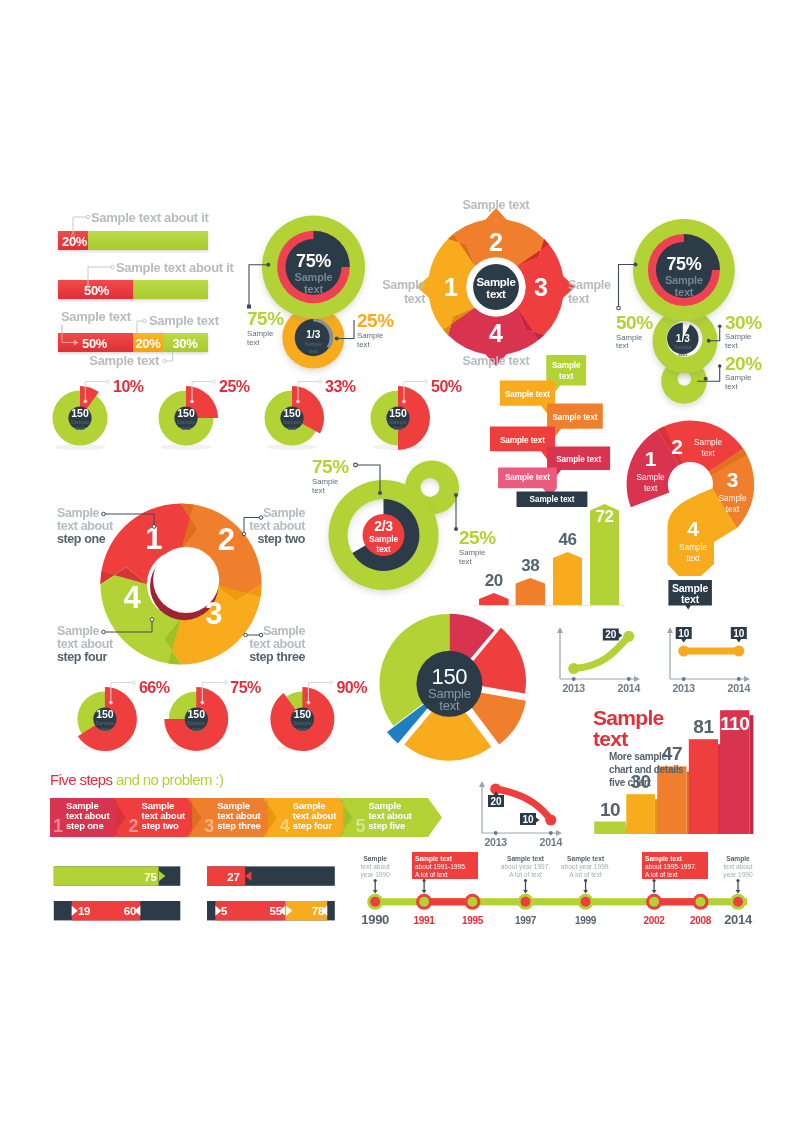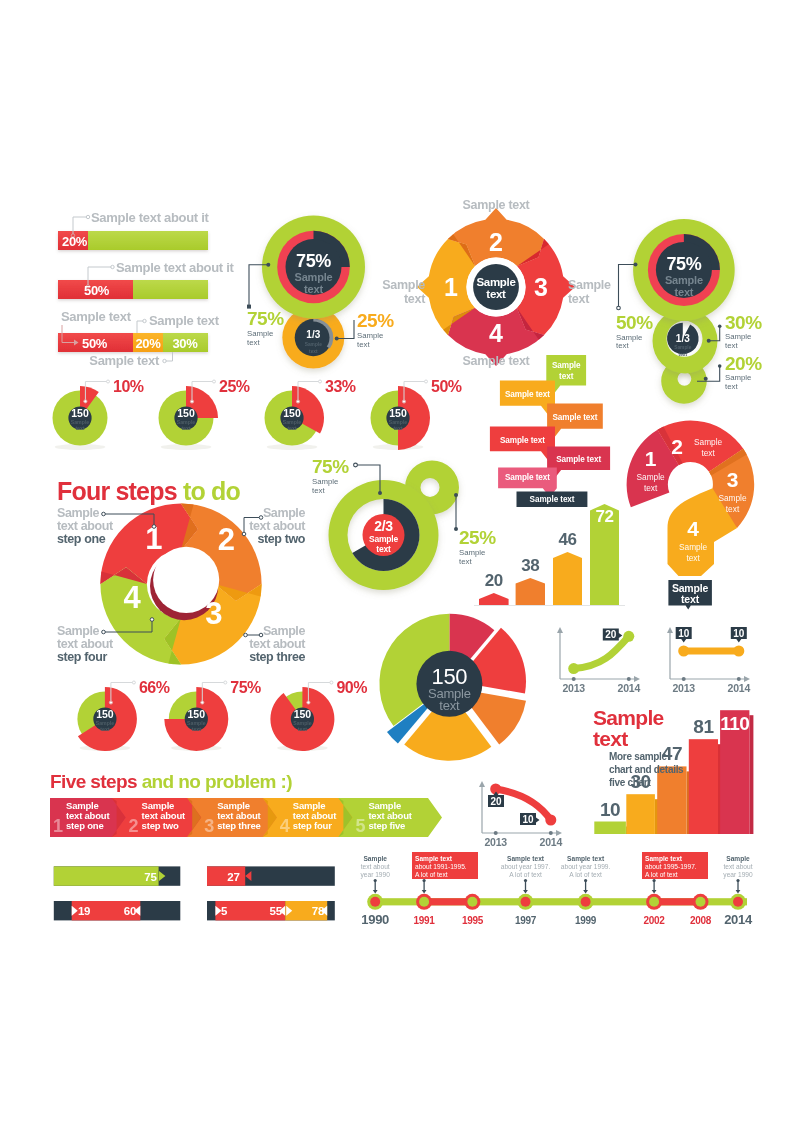"Four steps to do" div.abs { html: <div><span>Four steps</span> <span>to do</span></div> -> none }
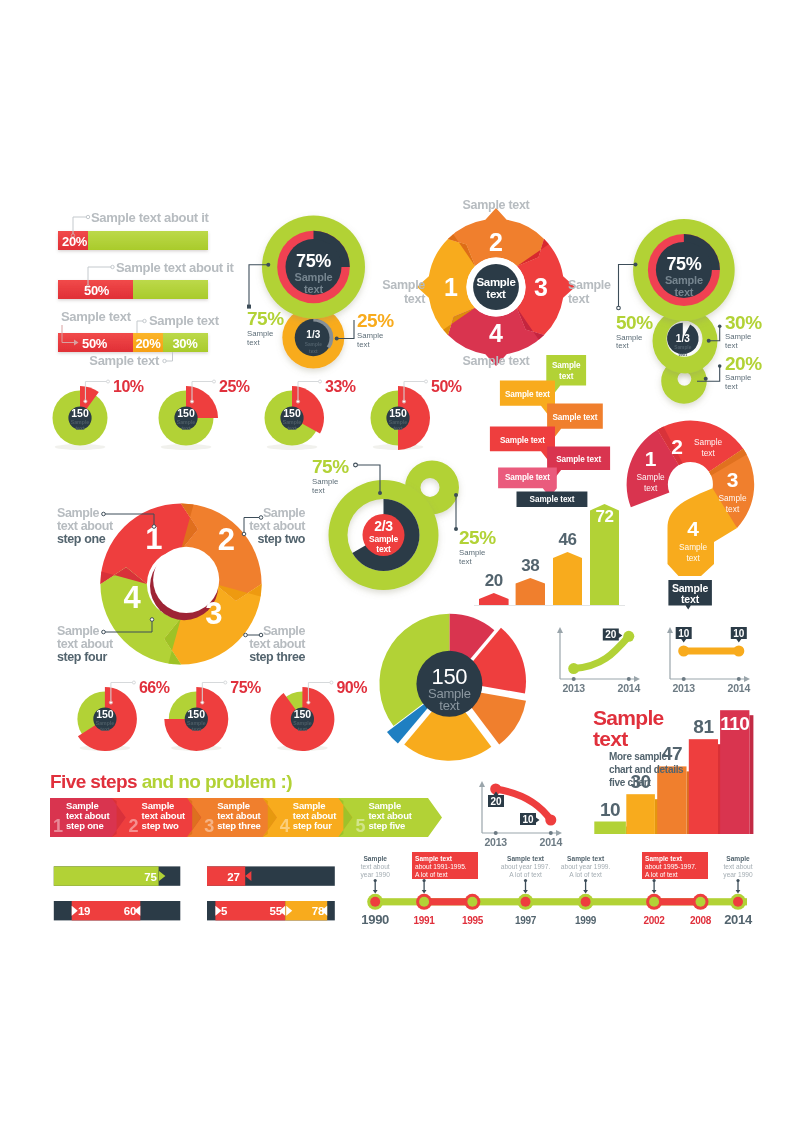"Five steps and no problem" .hdr2 { font-size: 19px -> 15px; font-weight: bold -> normal }
